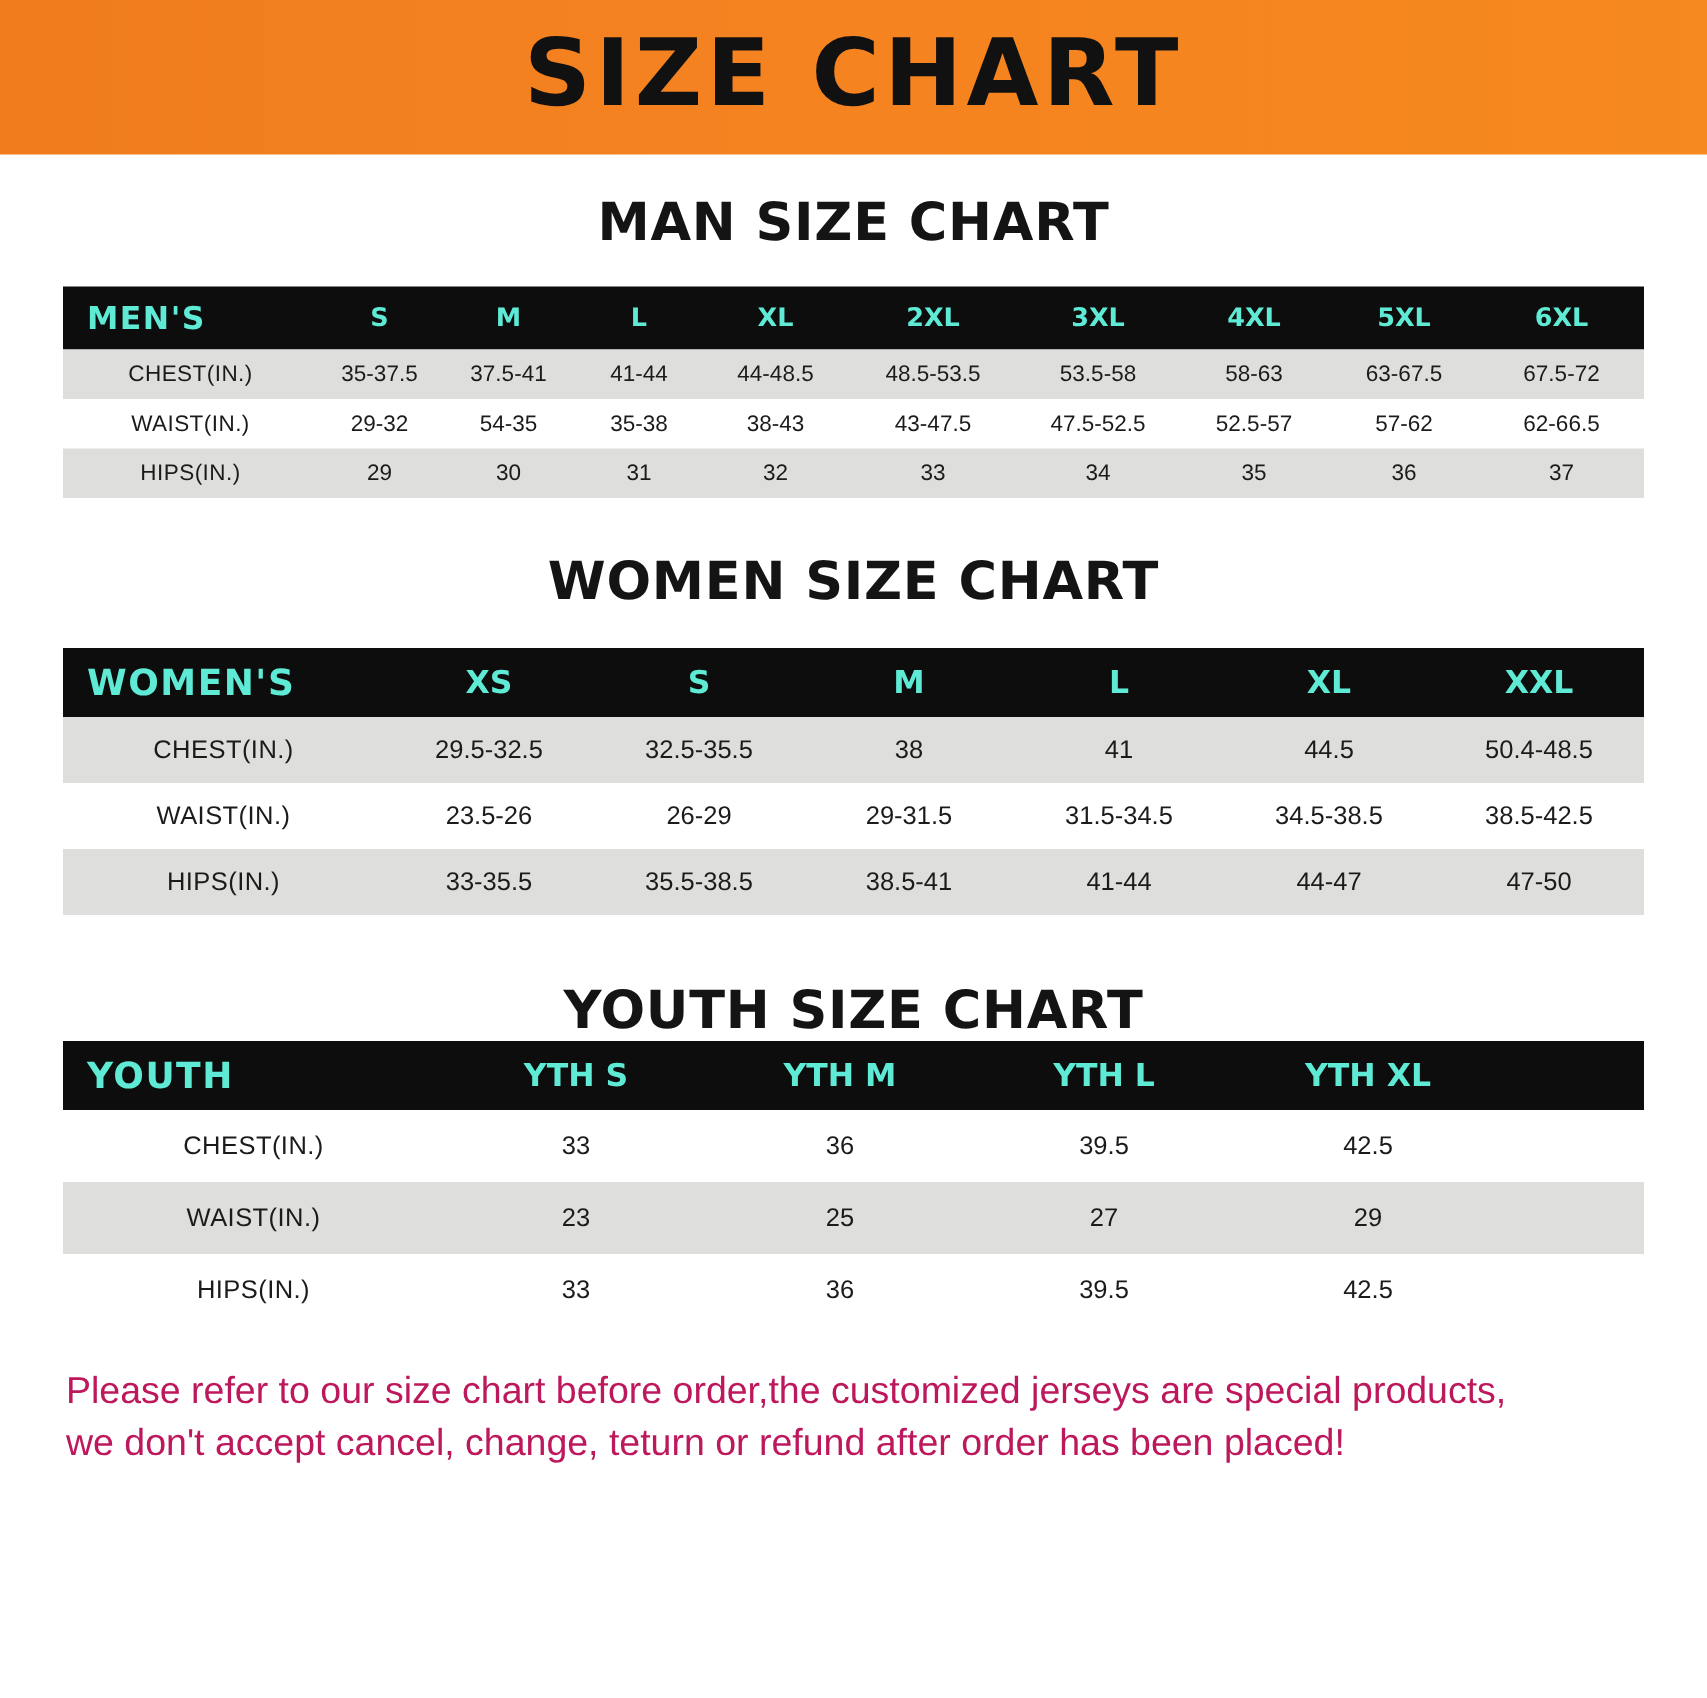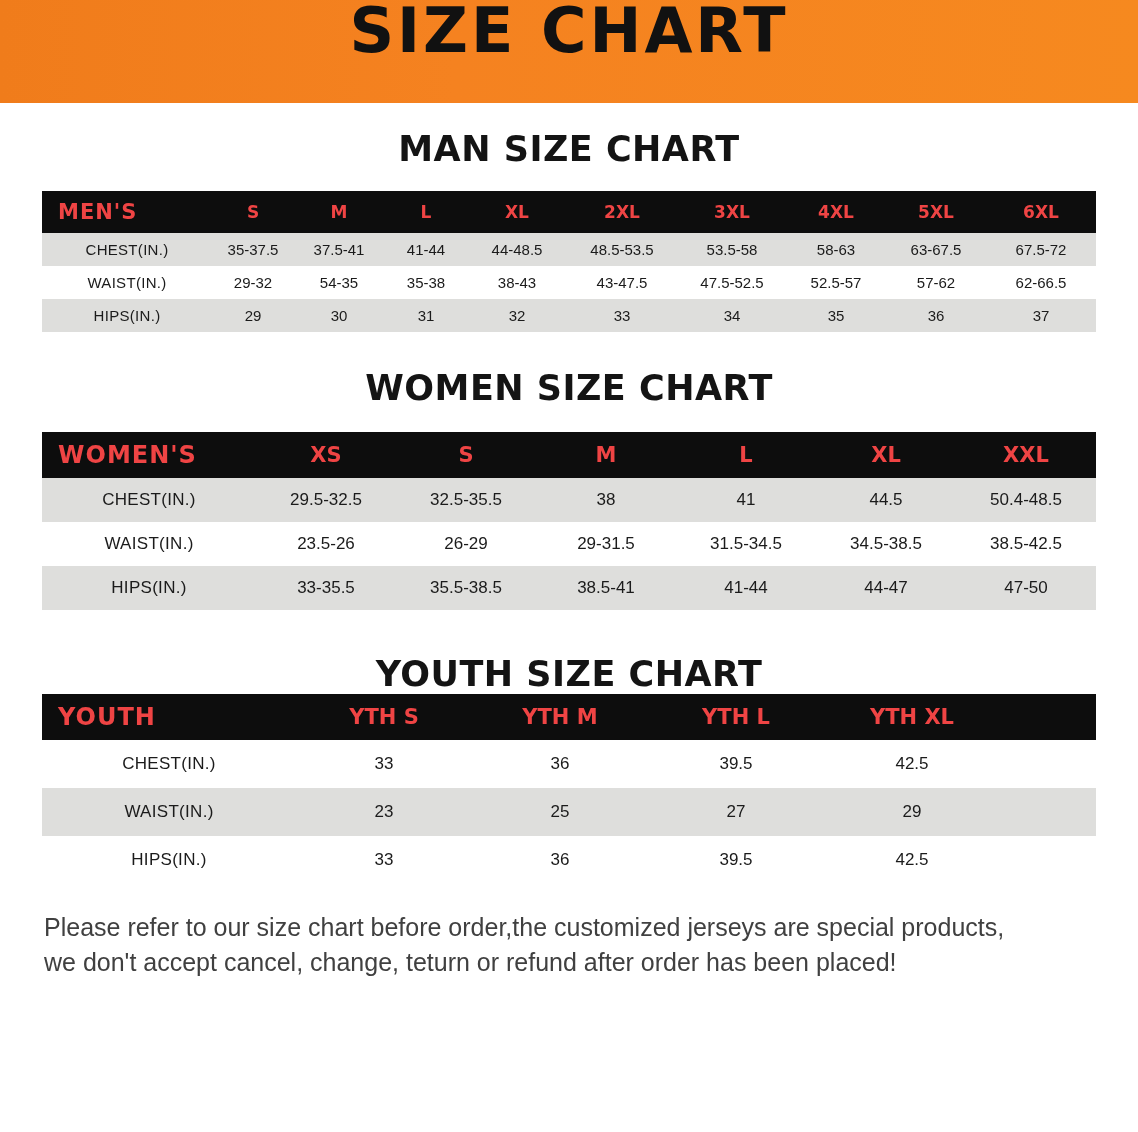"SIZE CHART" .banner { align-items: none -> center }
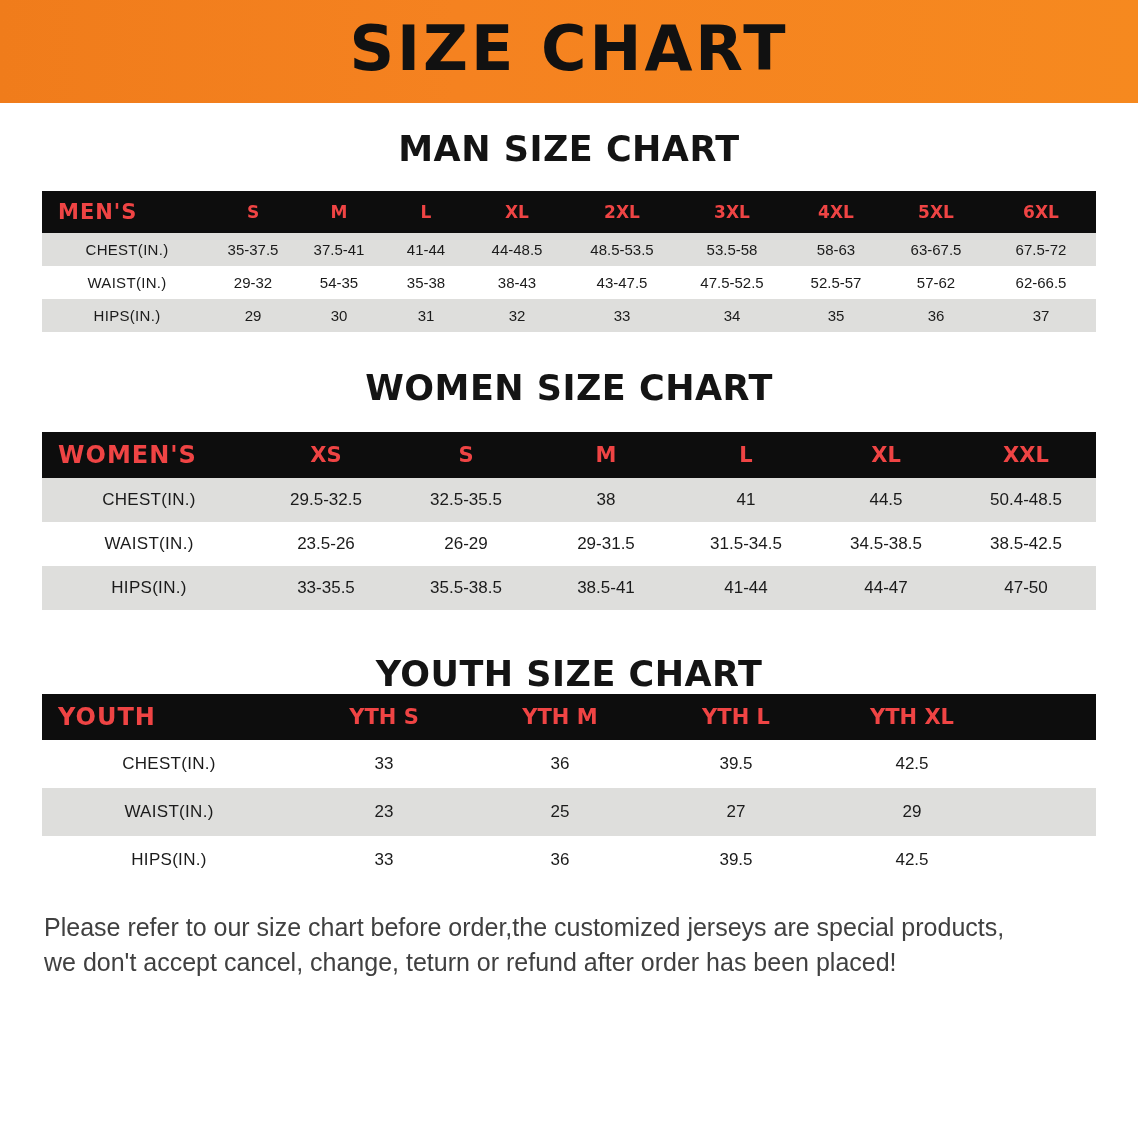"MEN'S" table.size thead th { color: #ef4444 -> #5eead4 }
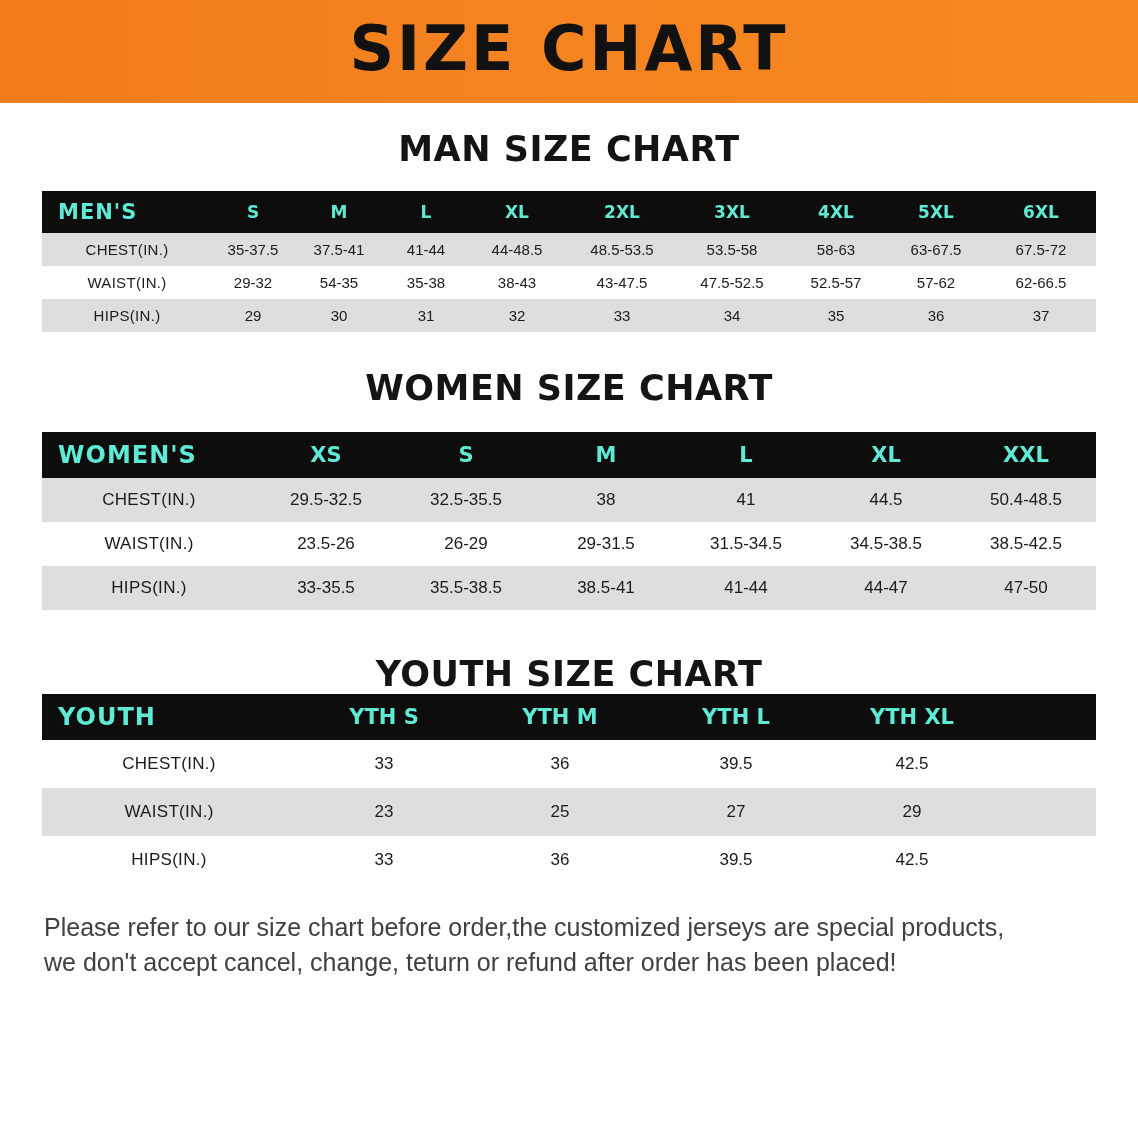"Please refer to our size" .note { color: #404040 -> #be185d }
